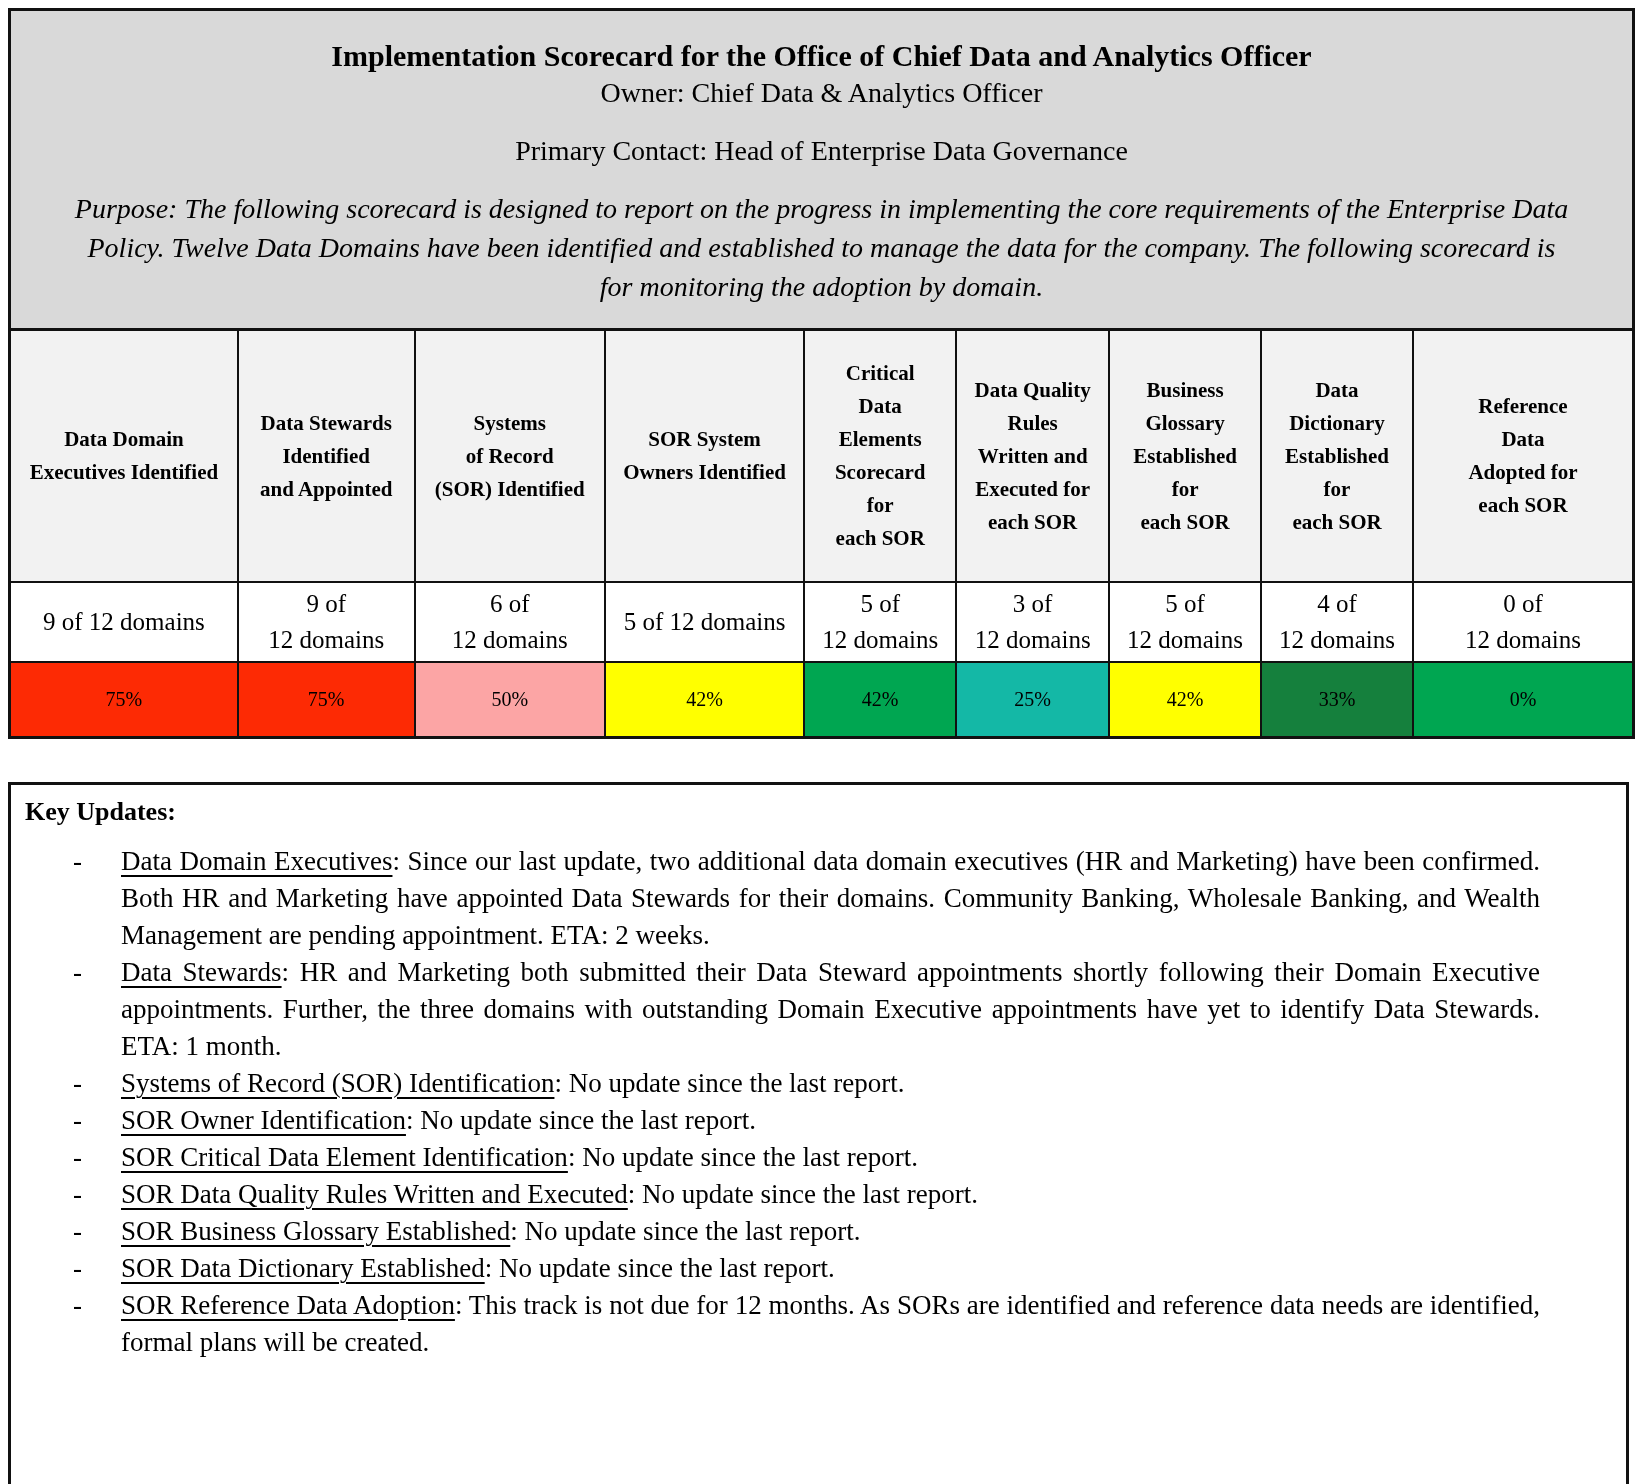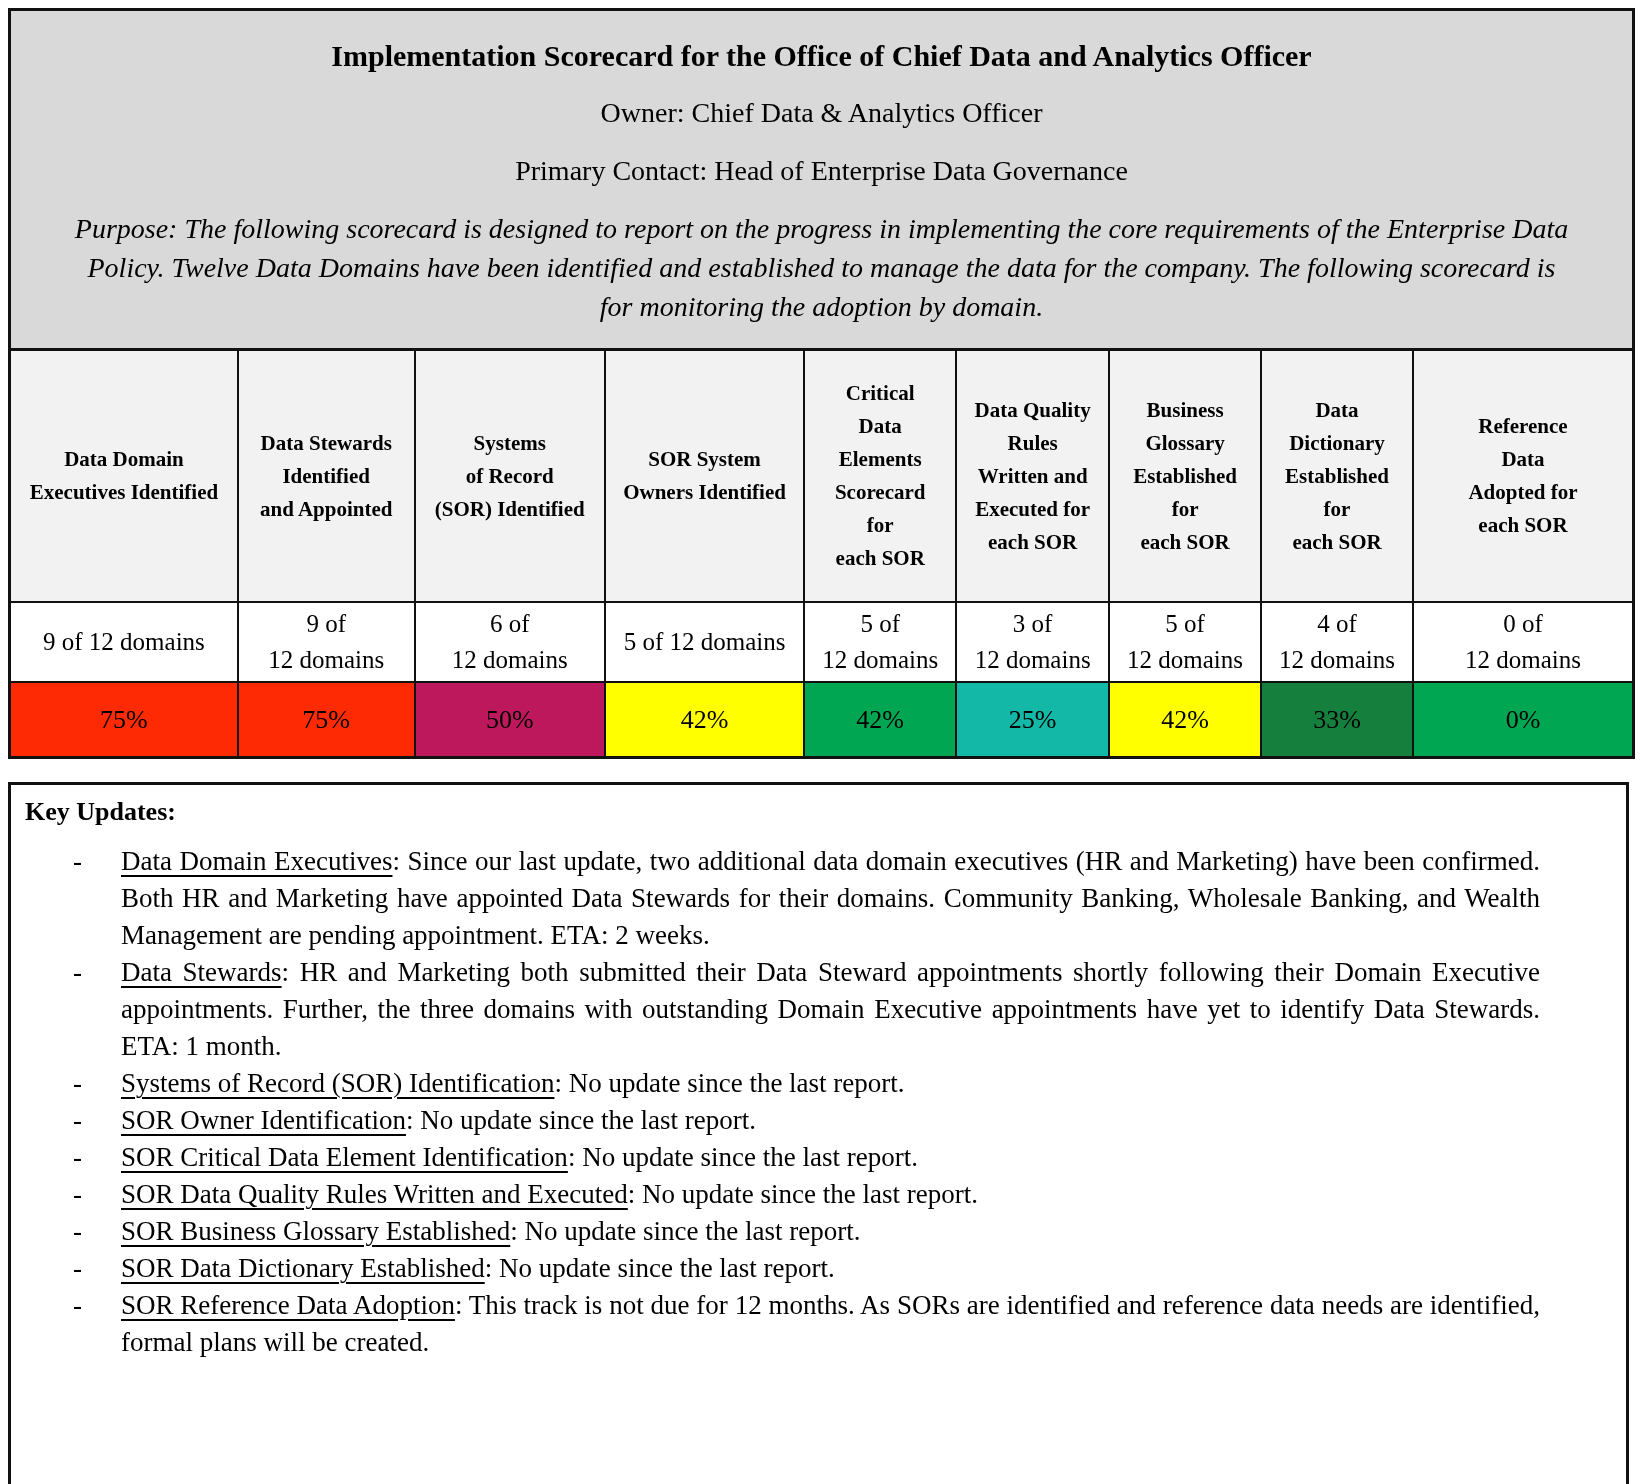"Implementation Scorecard for the Office" .intro-title { margin-bottom: 20px -> none }
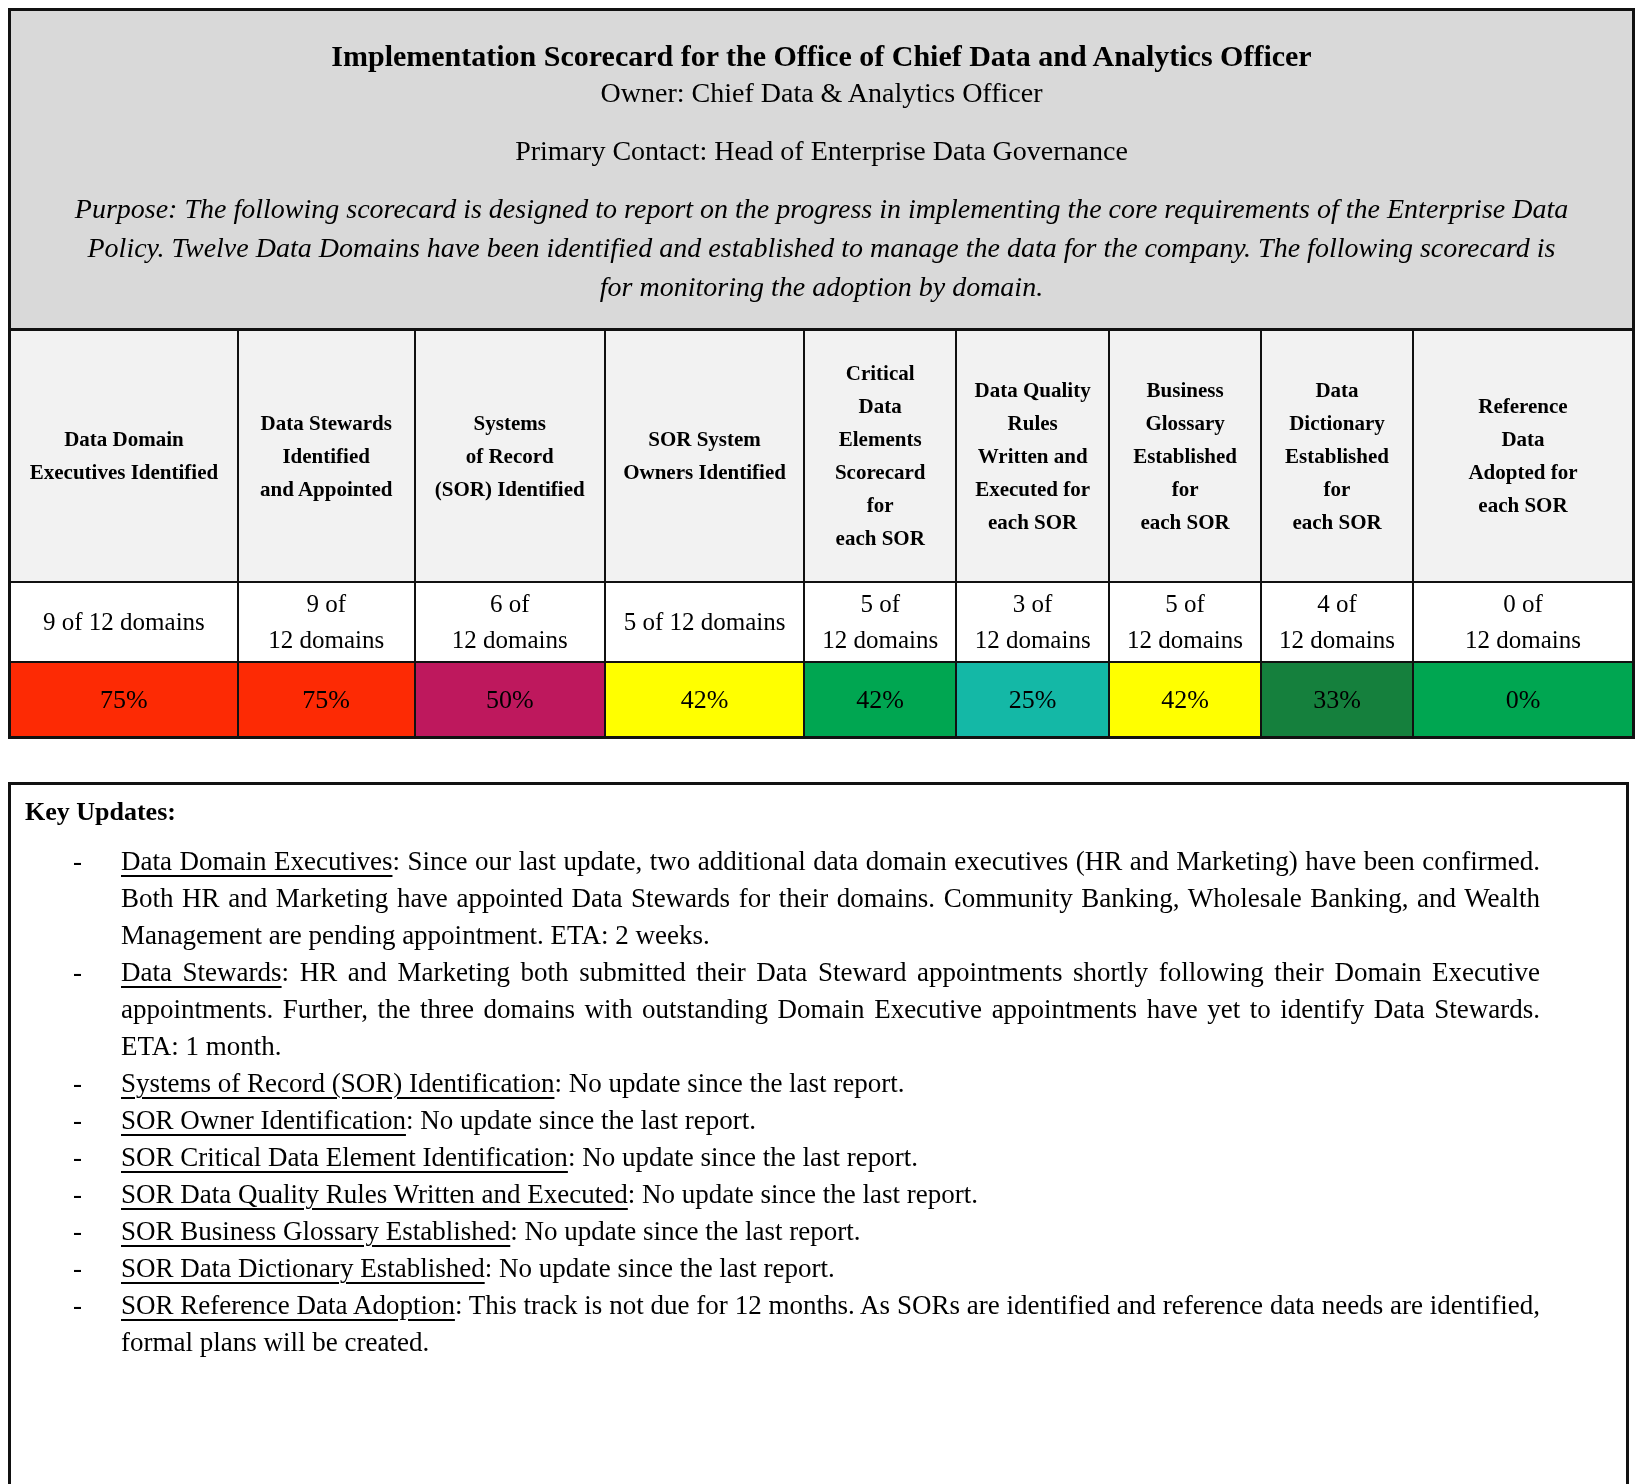"75%" .p-cell { font-size: 26px -> 20px }
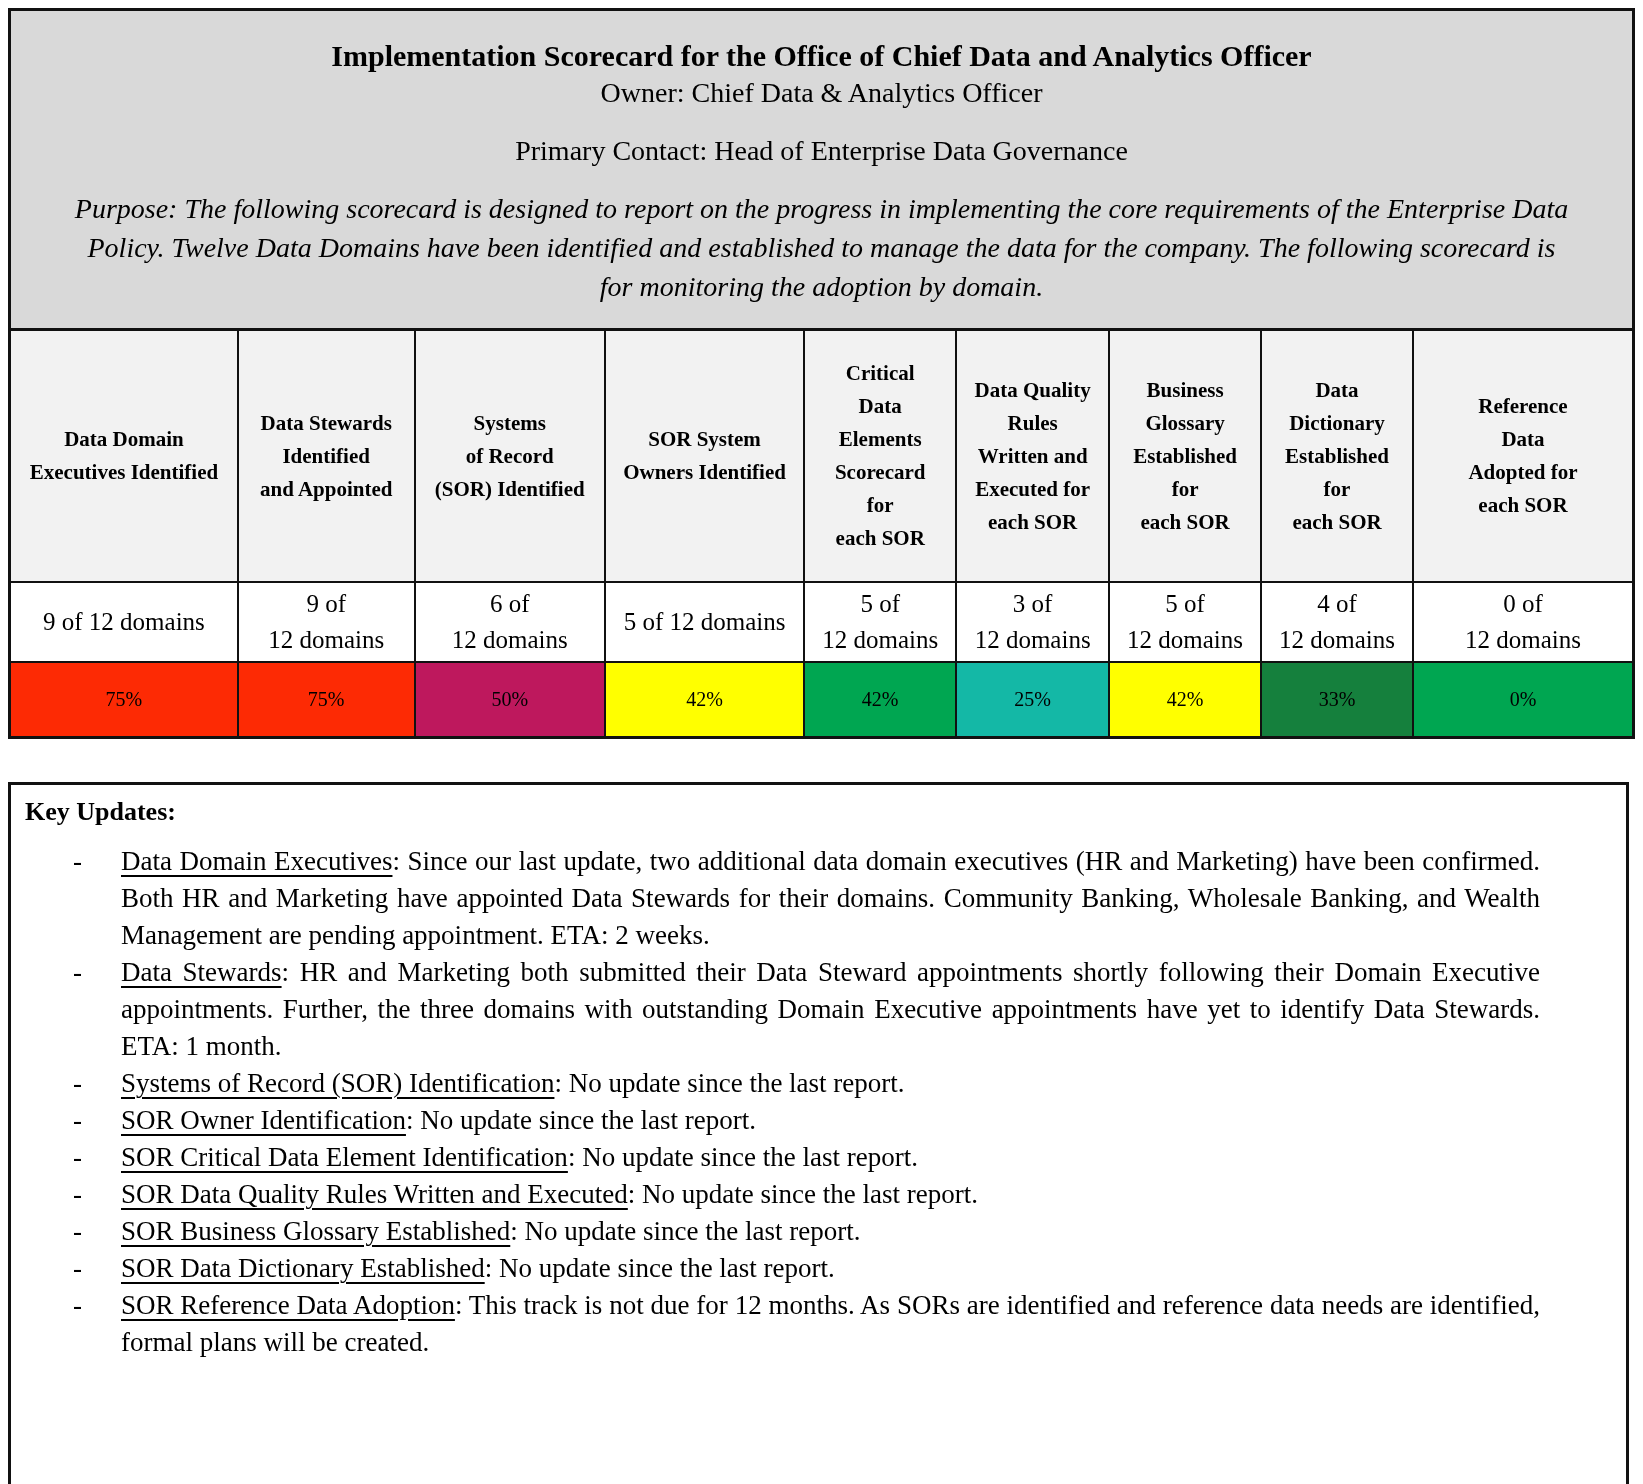"50%" div.cell { background: #be185d -> #fca5a5 }
